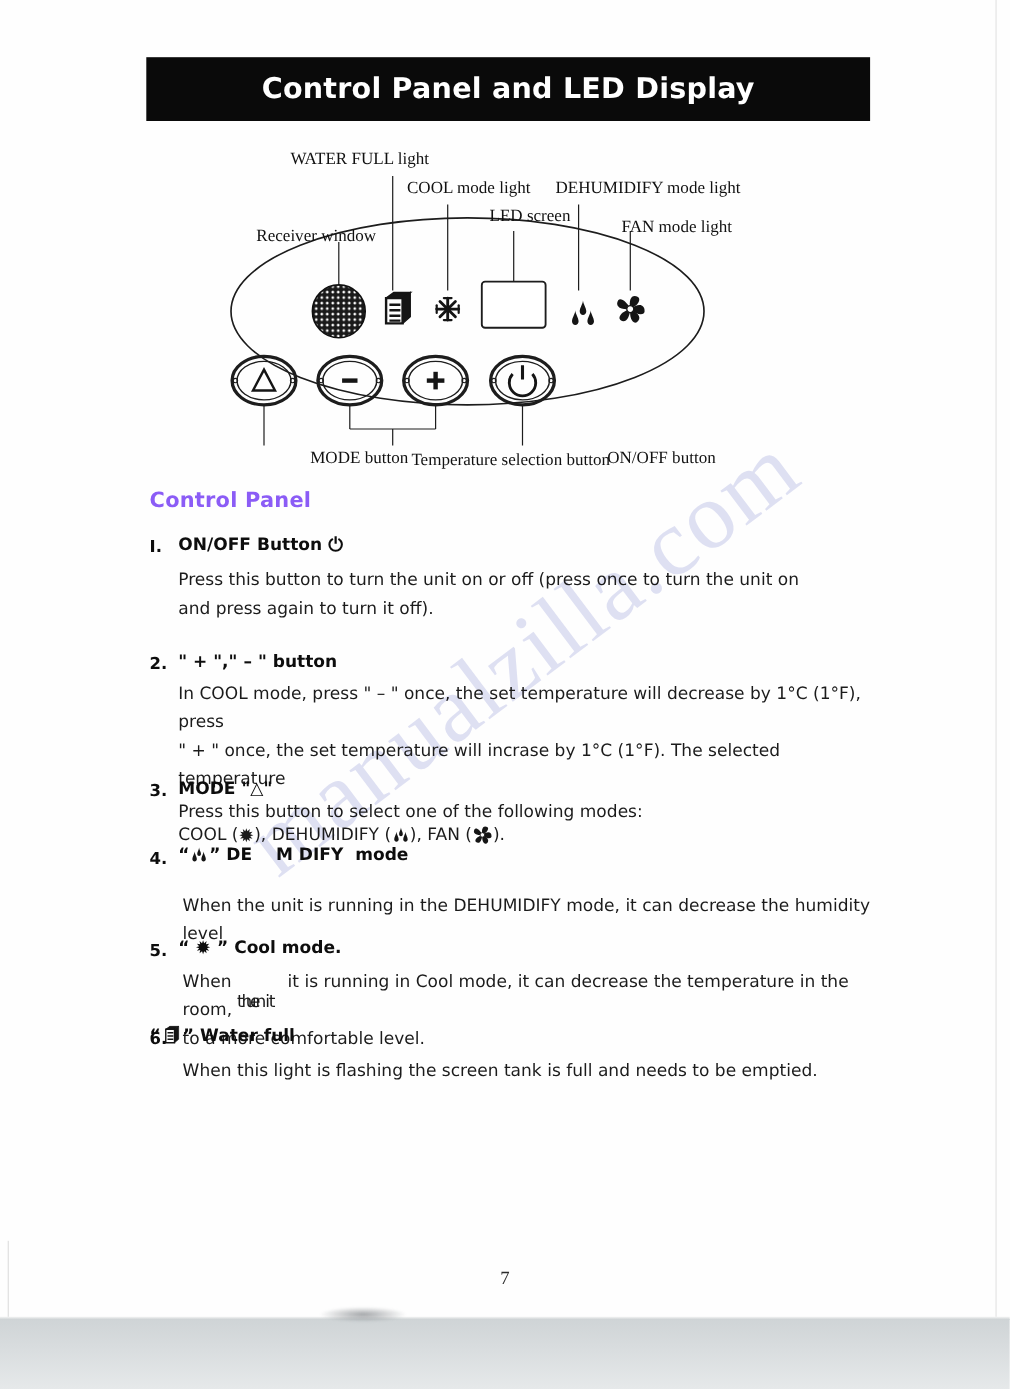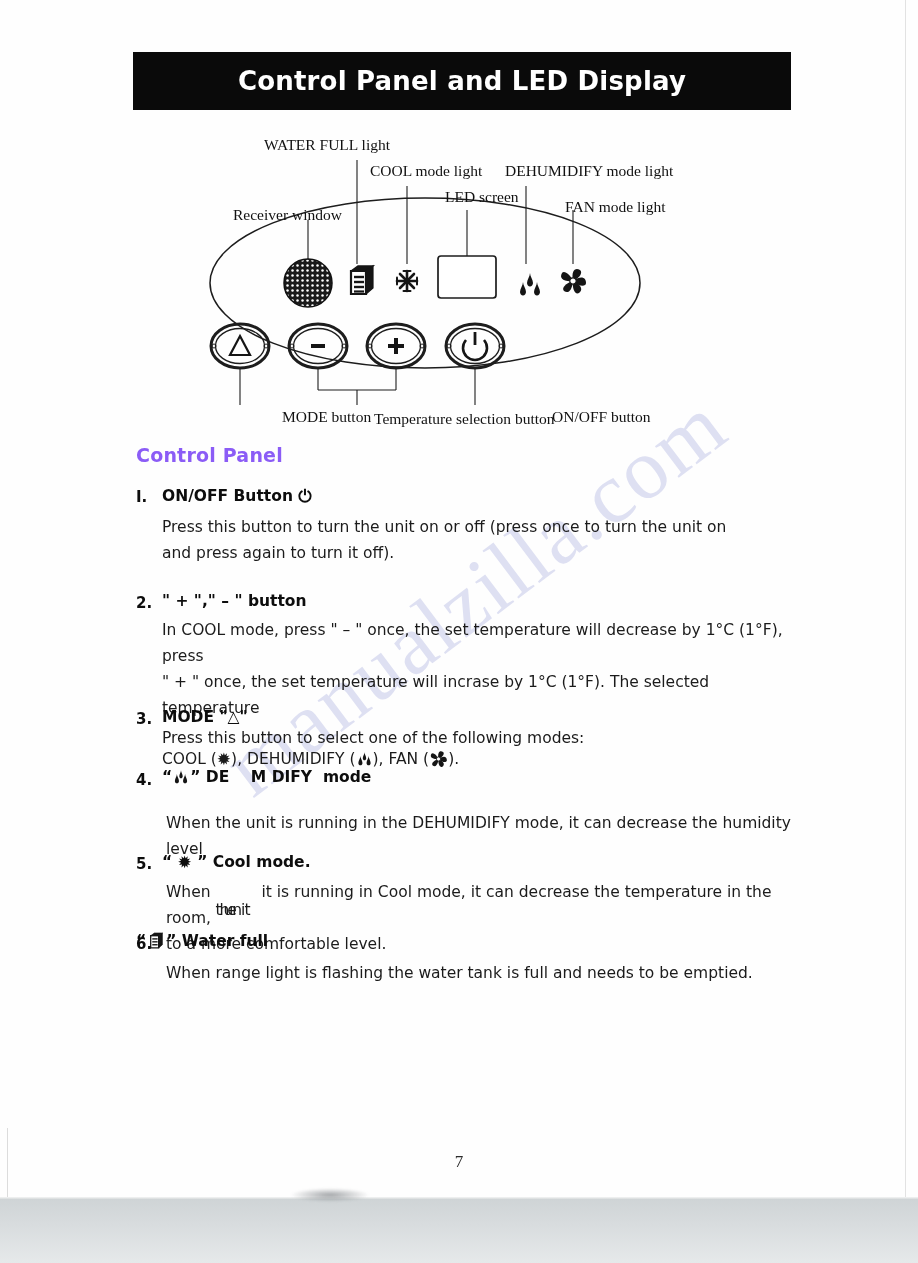"When range light is flashing" div { text: range light is flashing the water -> this light is flashing the screen }
